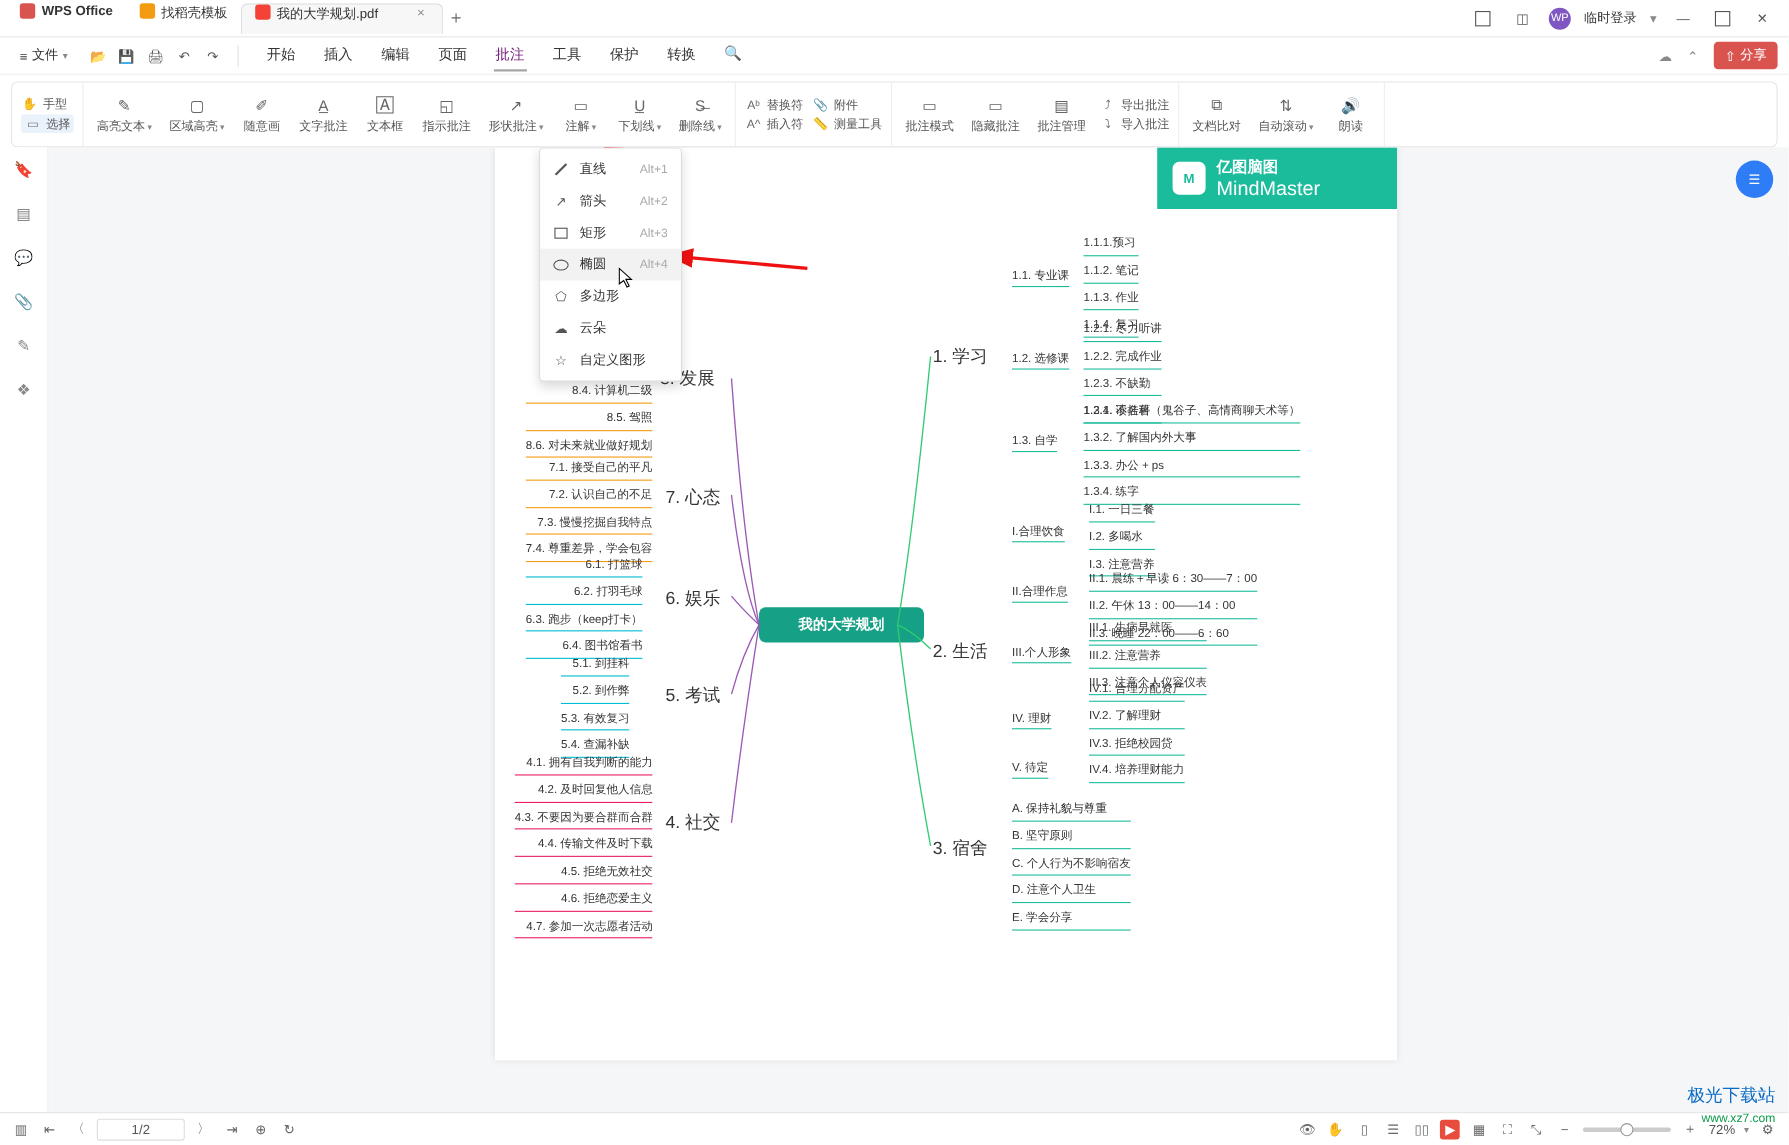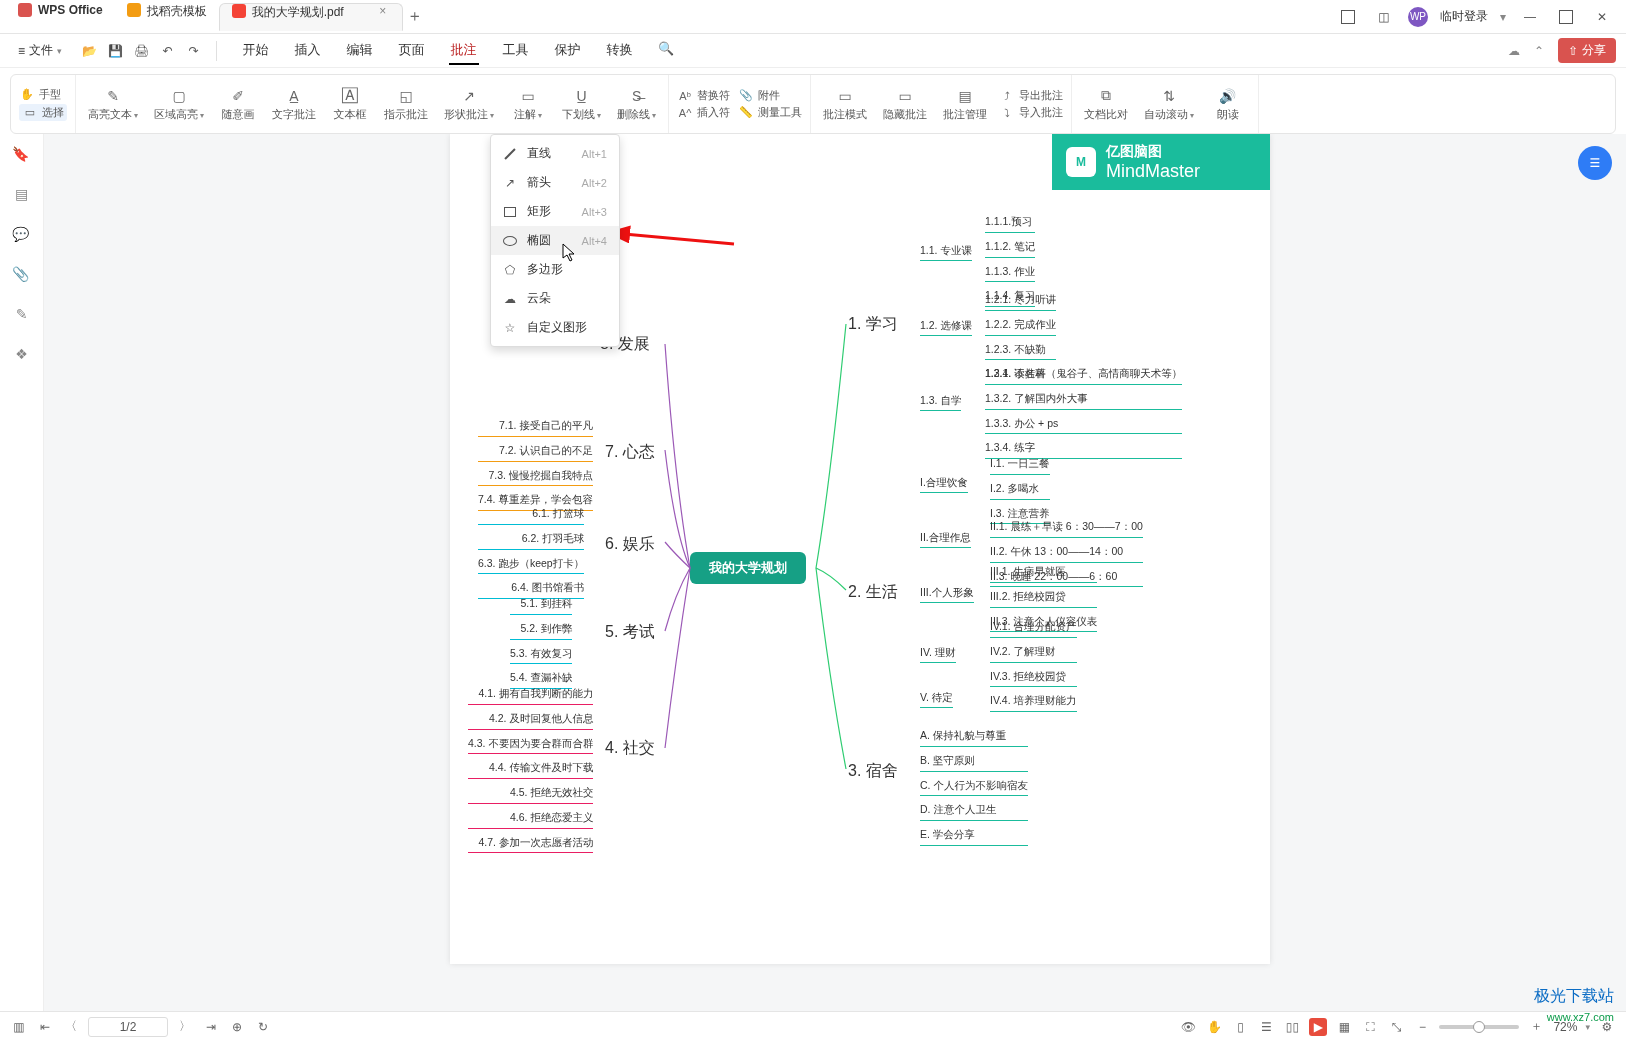"批注" .menu-item.active { border-bottom: 2px solid #000000 -> 2px solid #a3a3a3; color: #b91c1c -> #701a75 }
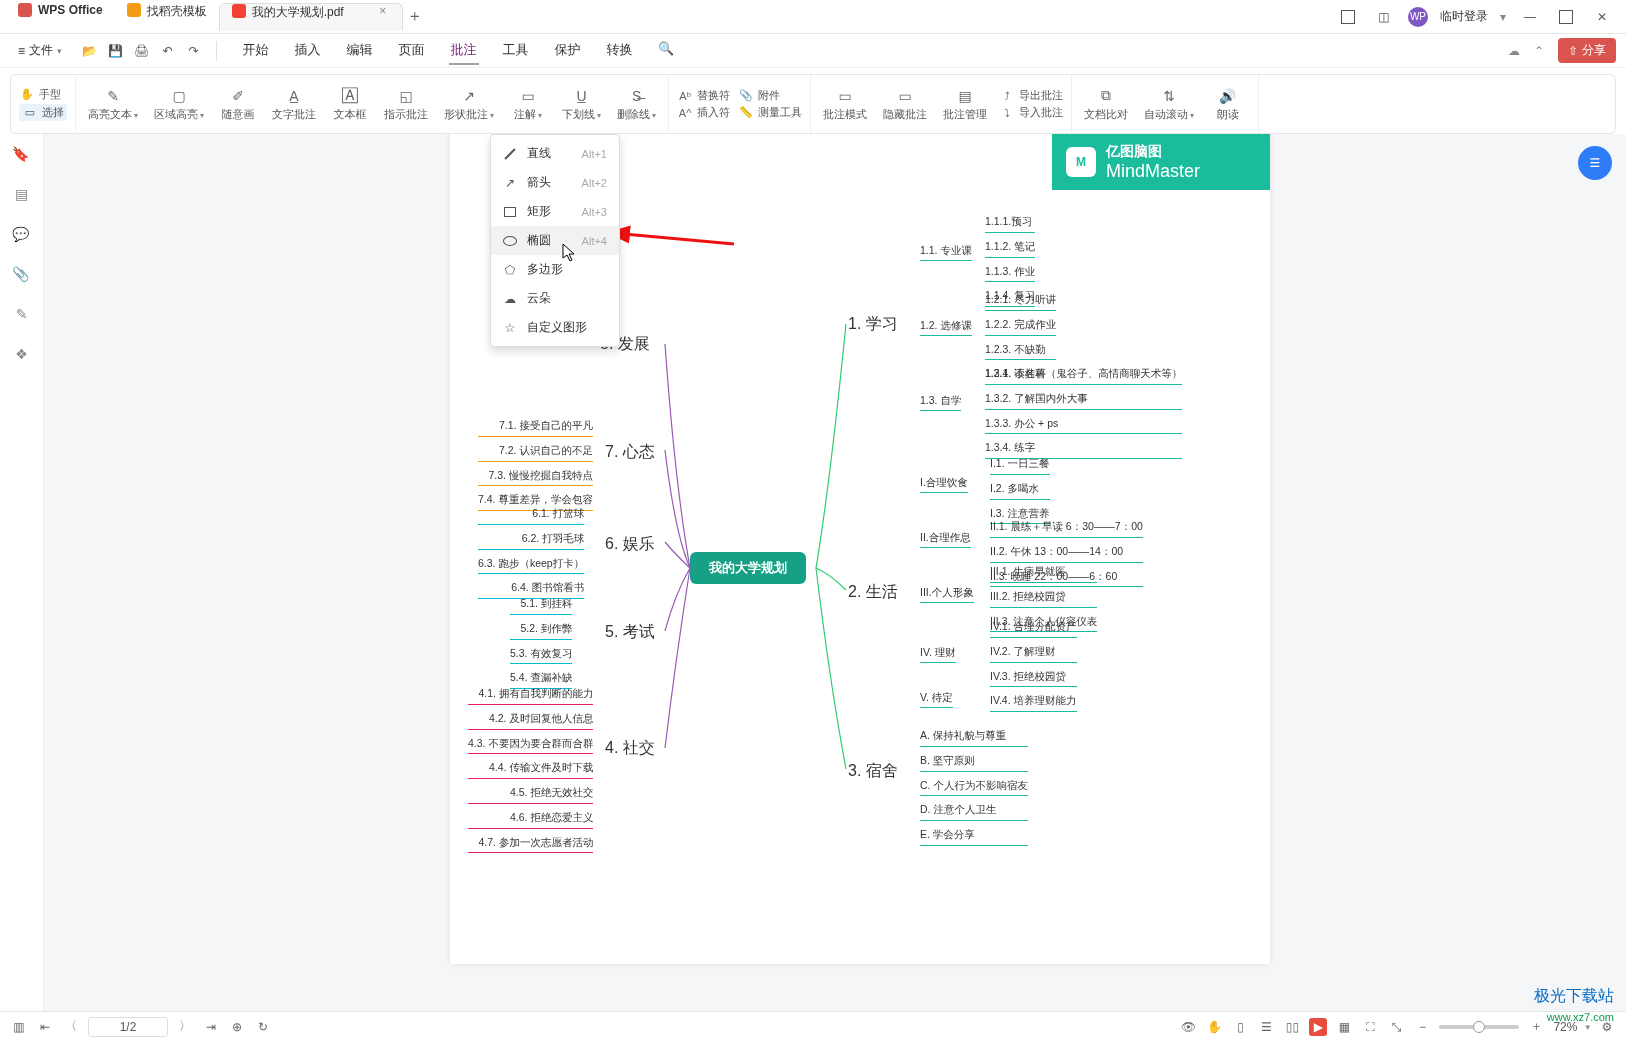"8.4. 计算机二级" div.leaves { html: none -> <div> <div>8.4. 计算机二级</div> <div>8.5. 驾照</div> <div>8.6. 对未来就业做好规划</div> </div> }
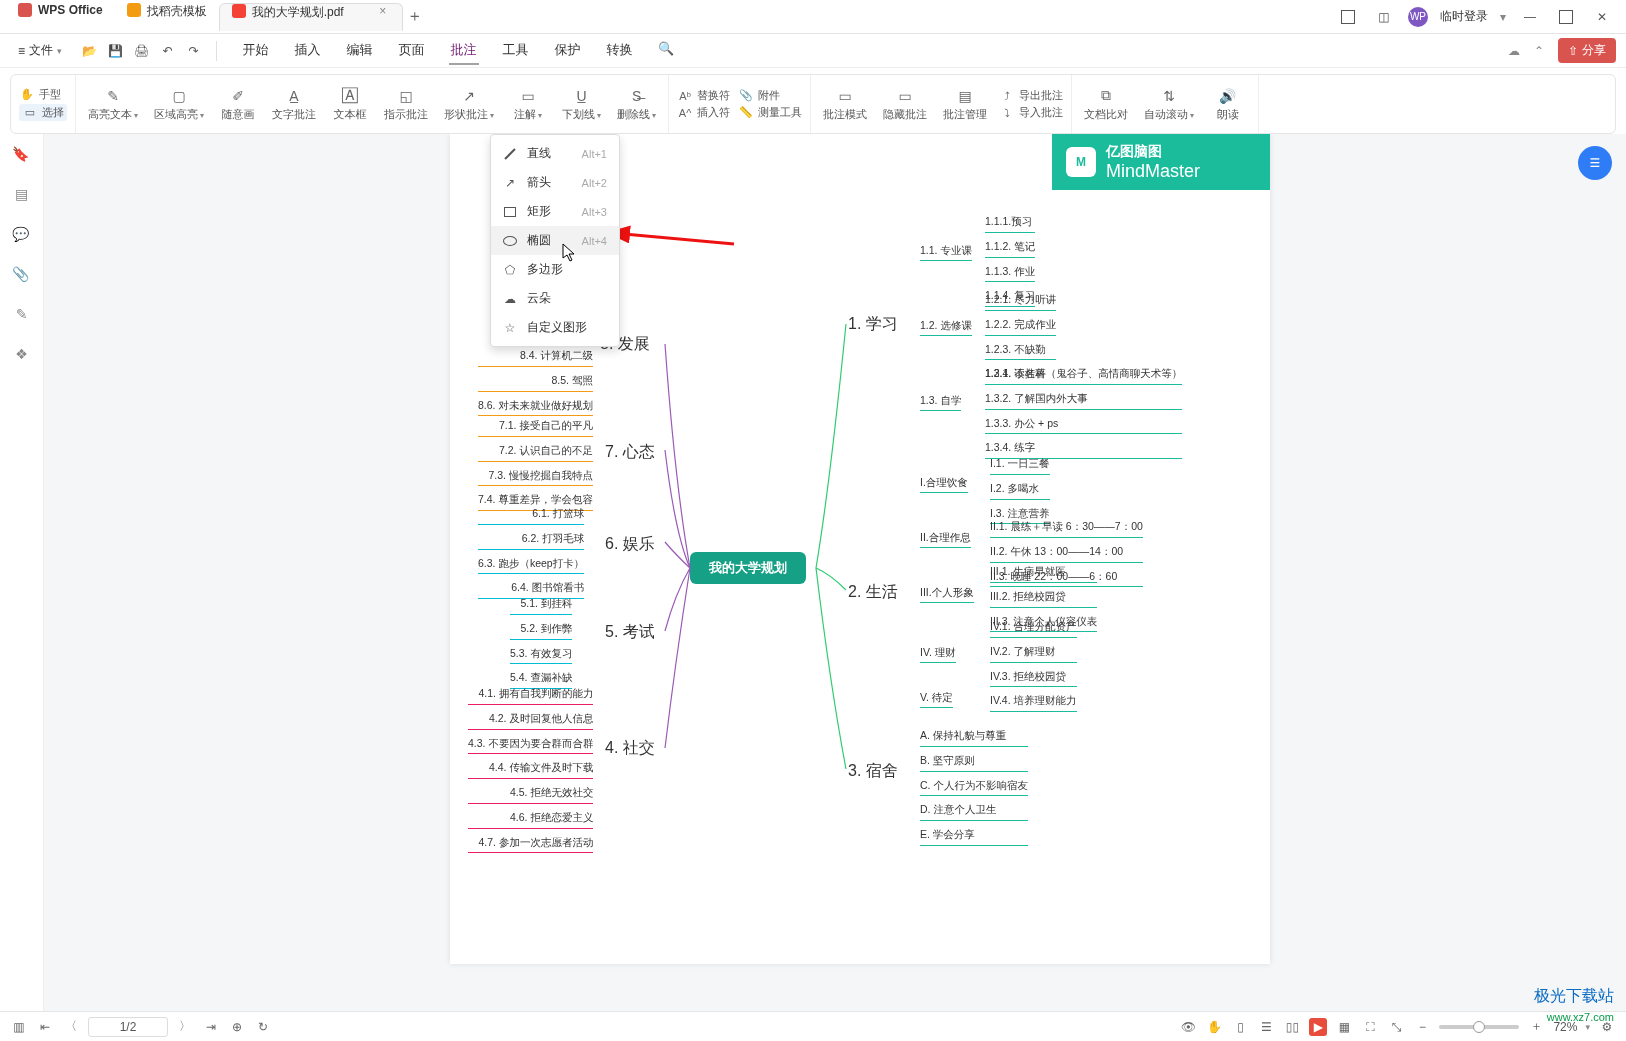"我的大学规划" .mm-center { width: 116px -> 150px }
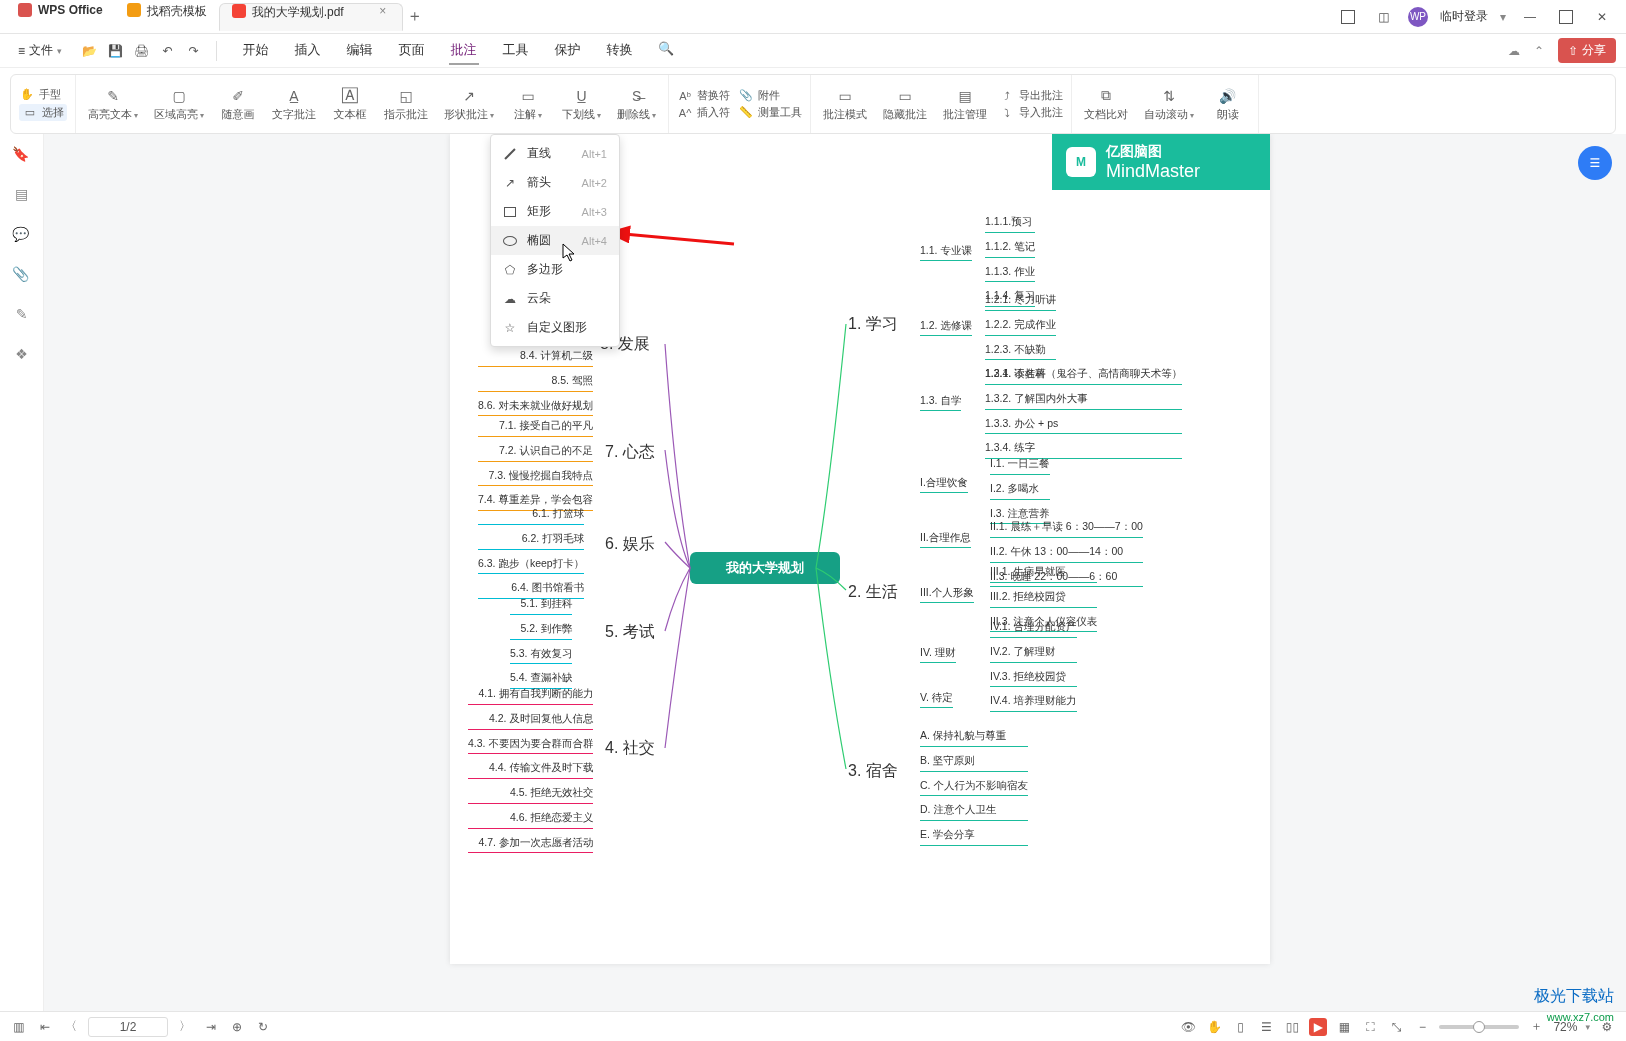"III.2. 拒绝校园贷" div.leaf { text: 拒绝校园贷 -> 注意营养 }
